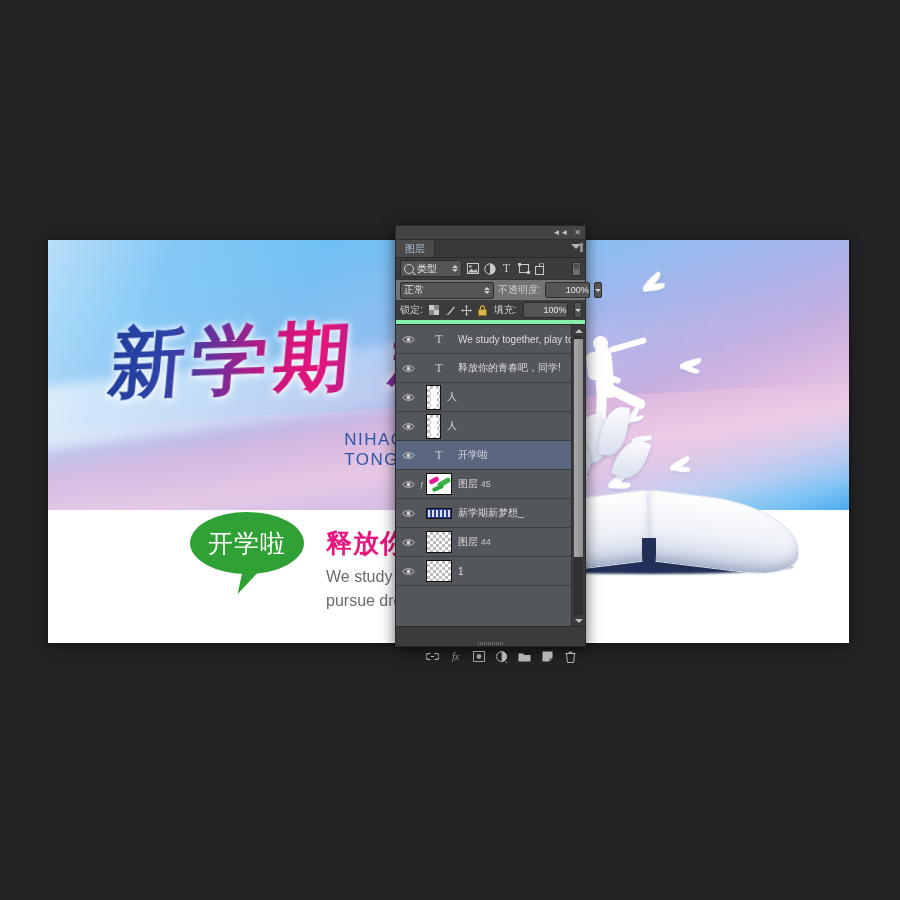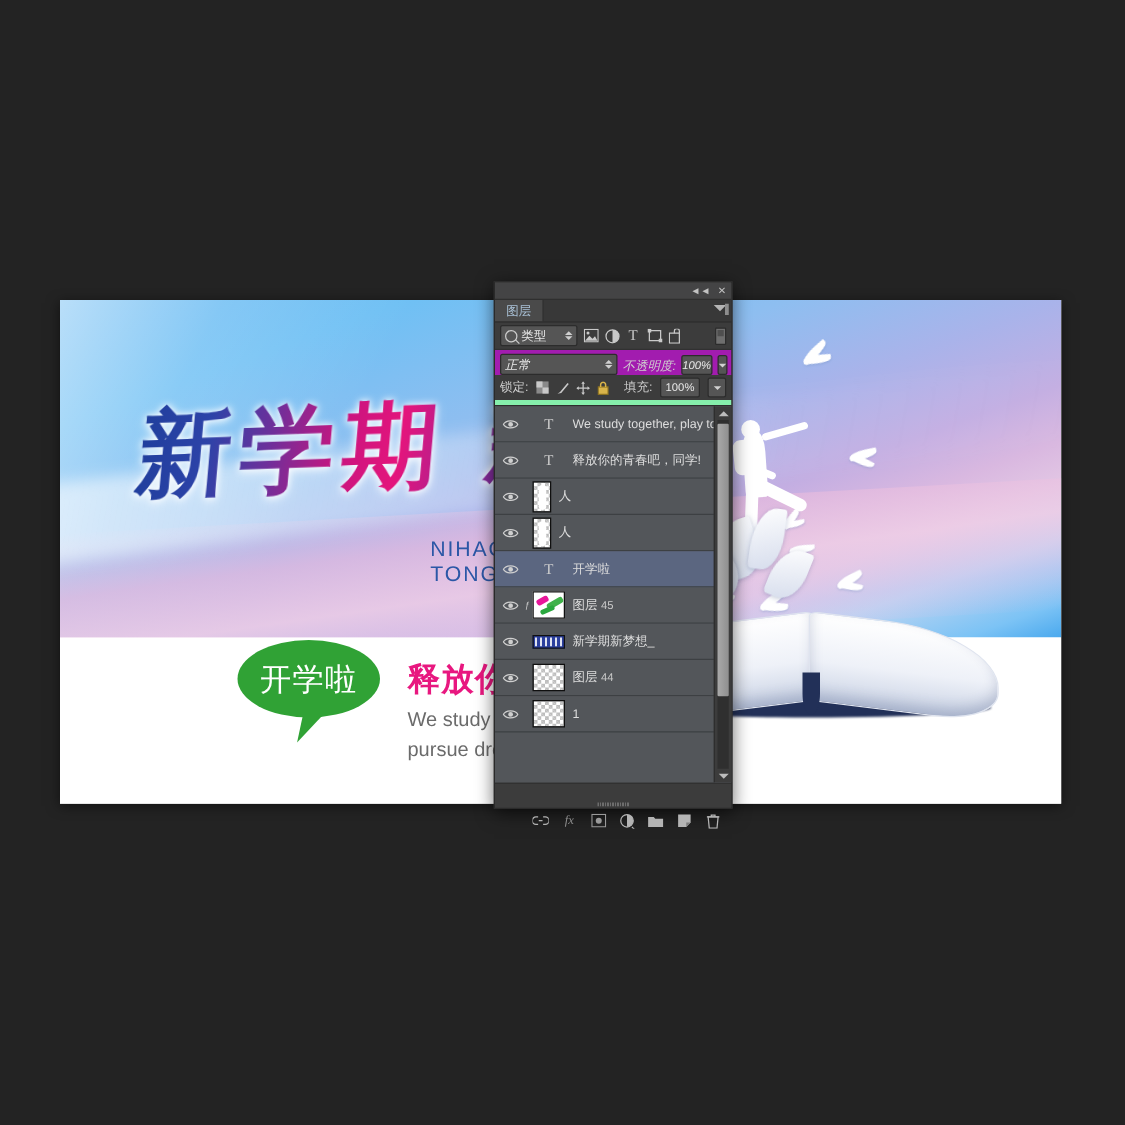"正常" .blend-row { align-items: flex-end -> center; background: #a21caf -> #737373; font-style: italic -> none }
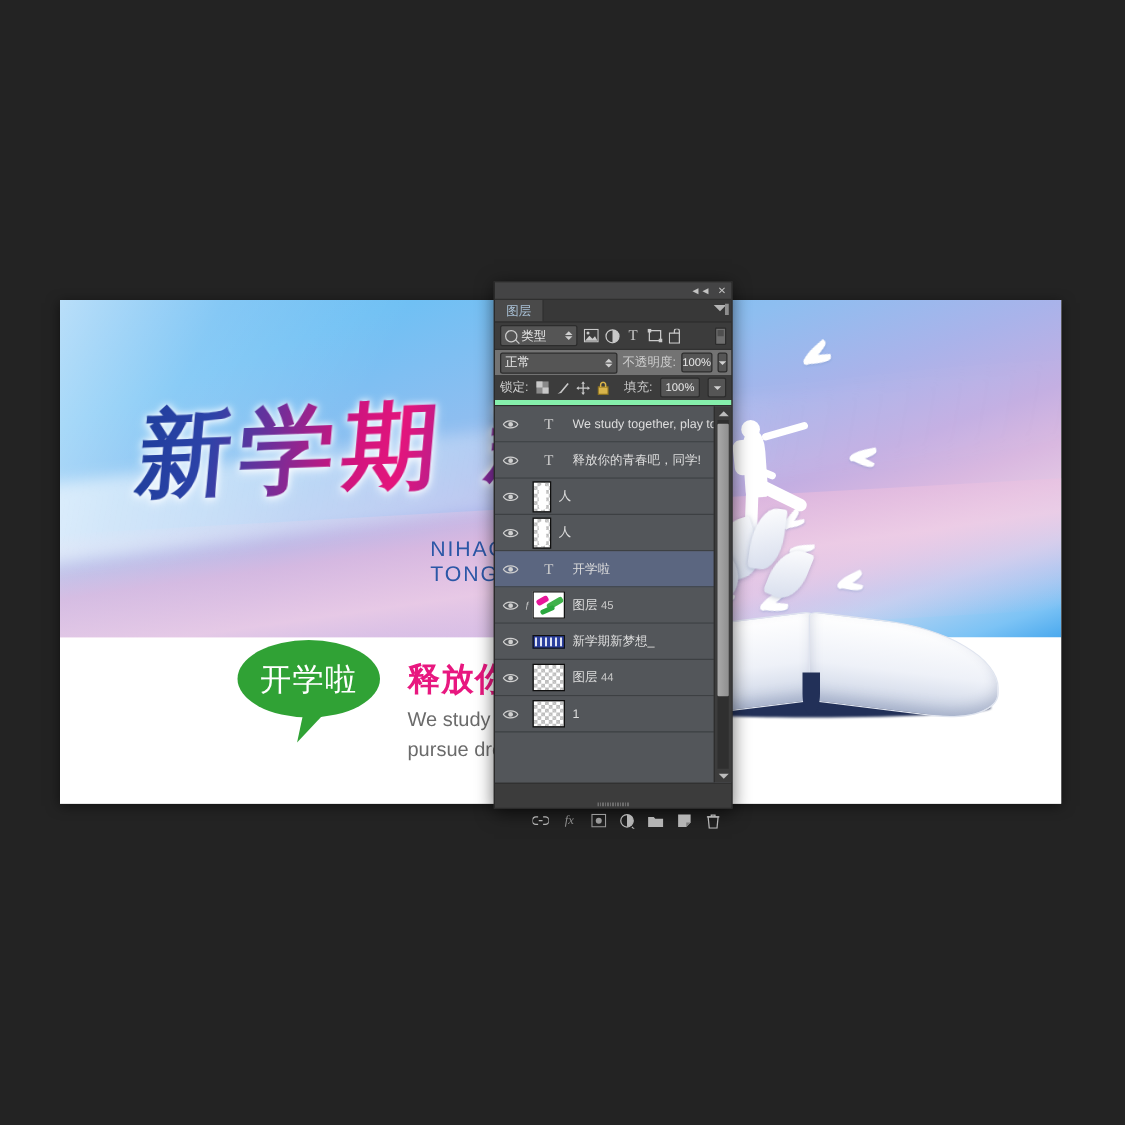"100%" .numbox { padding-left: none -> 20px }
